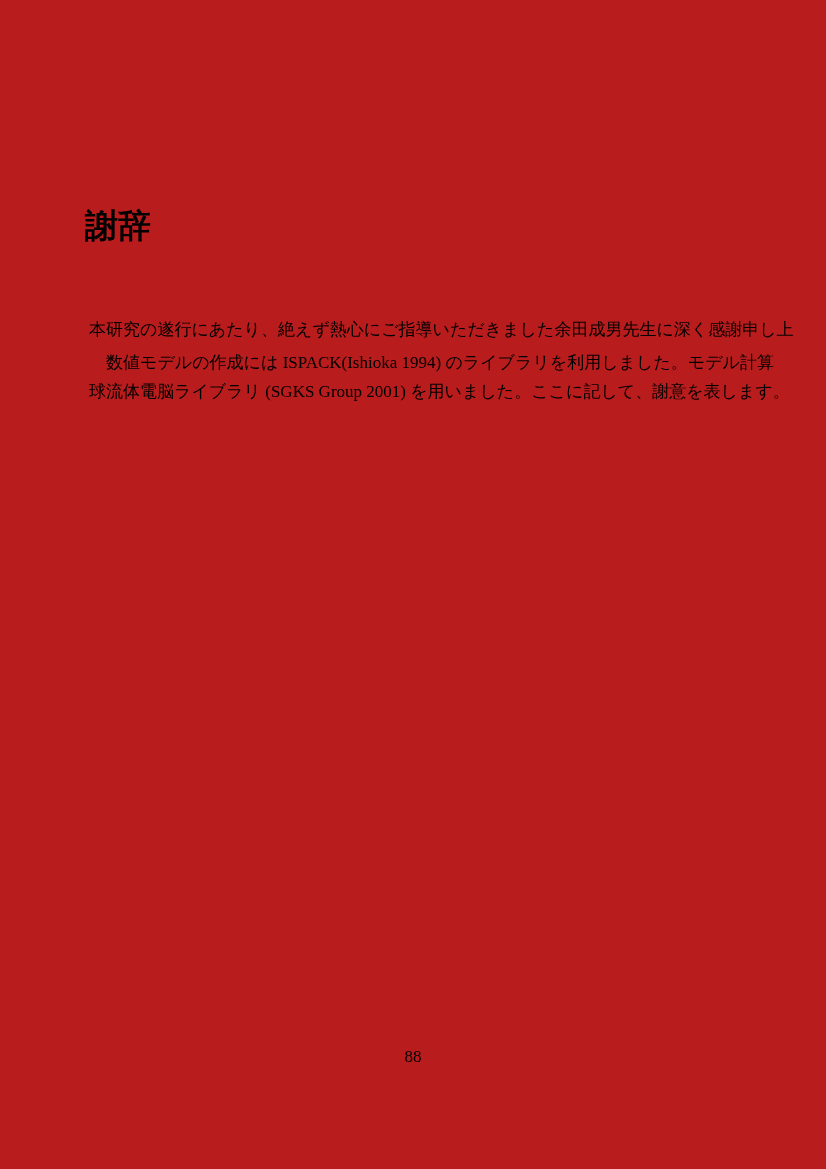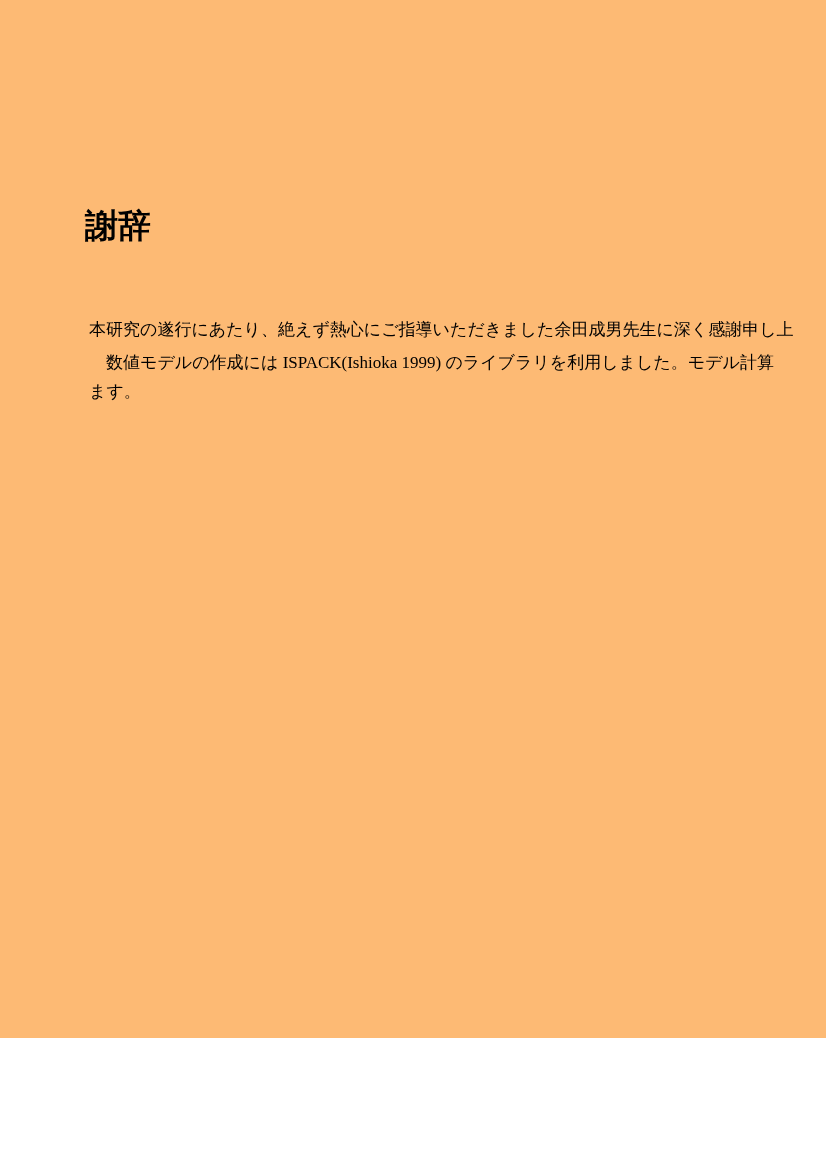"謝辞" .page { background: #fdba74 -> #b91c1c; height: 1038px -> 1169px }
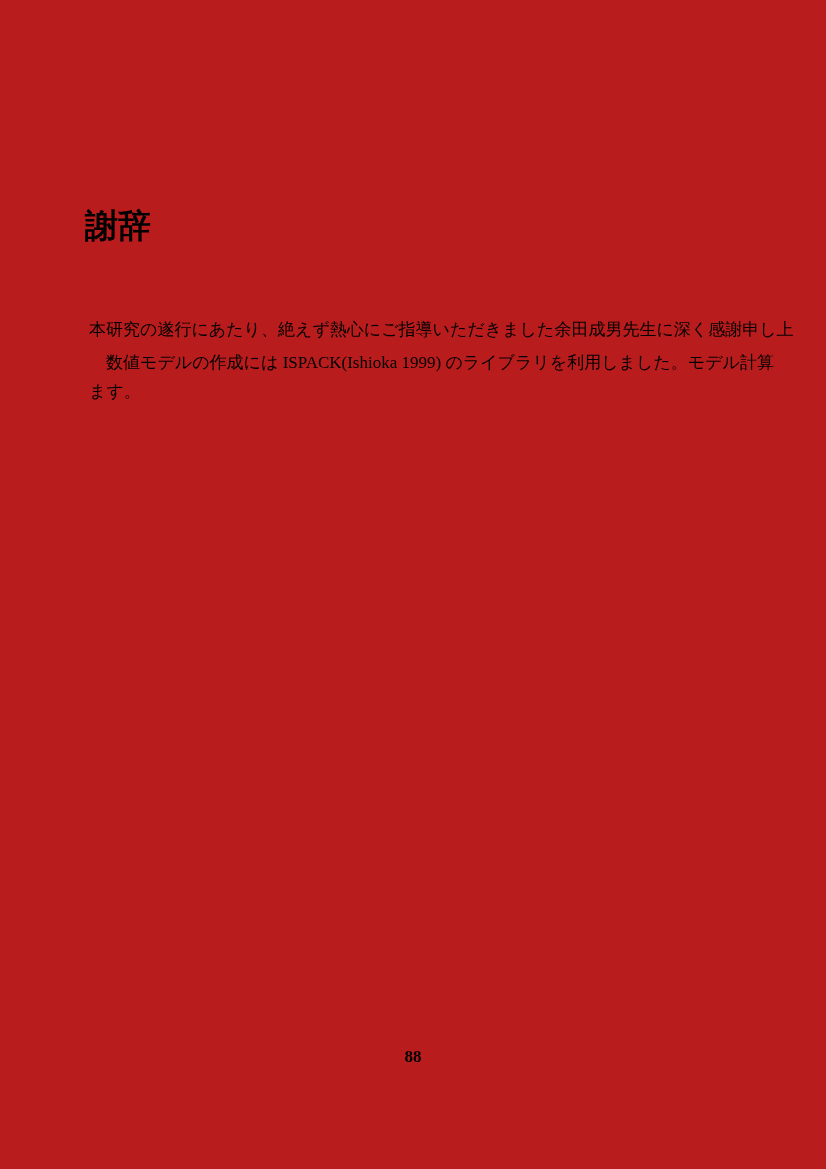"数値モデルの作成には ISPACK(Ishioka 1999)" span.line { text: 1999 -> 1994 }
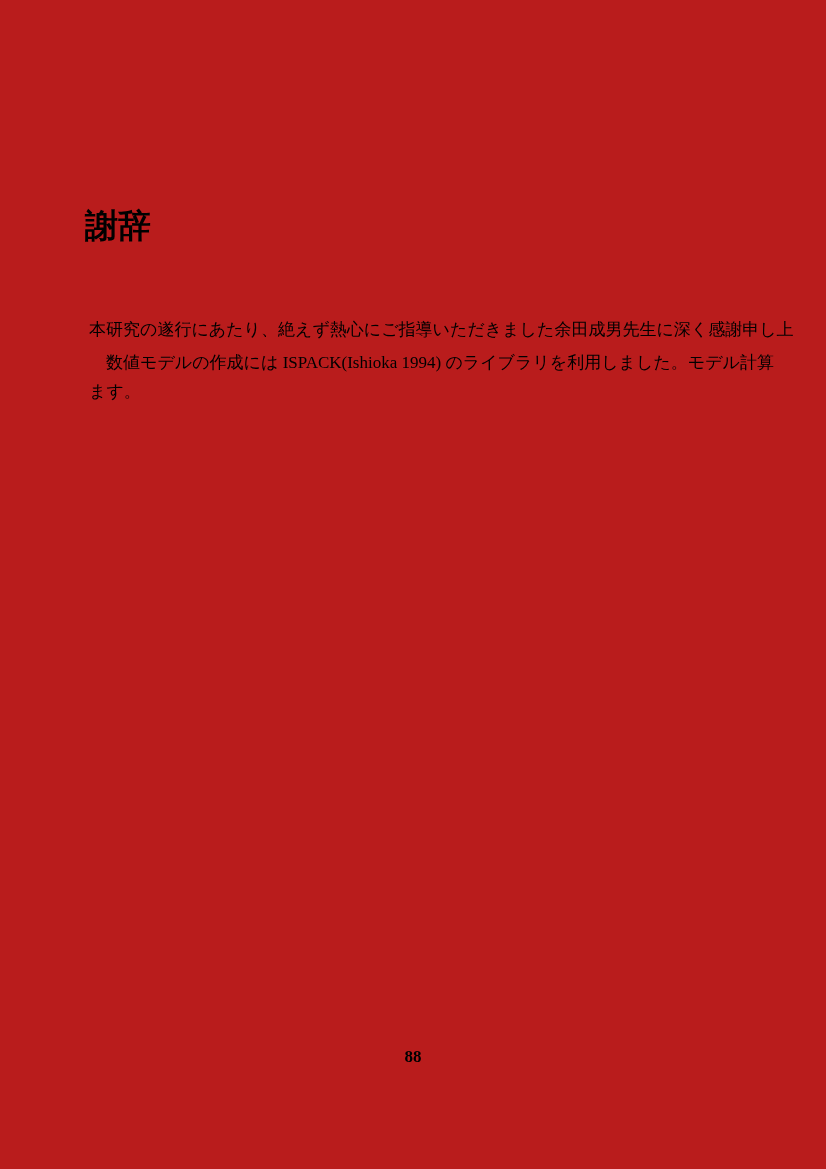"球流体電脳ライブラリ (SGKS Group 2001)" span.line { html: none -> <span>球流体電脳ライブラリ (SGKS Group 2001) を用いました。ここに記して、謝意を表します。</span> }
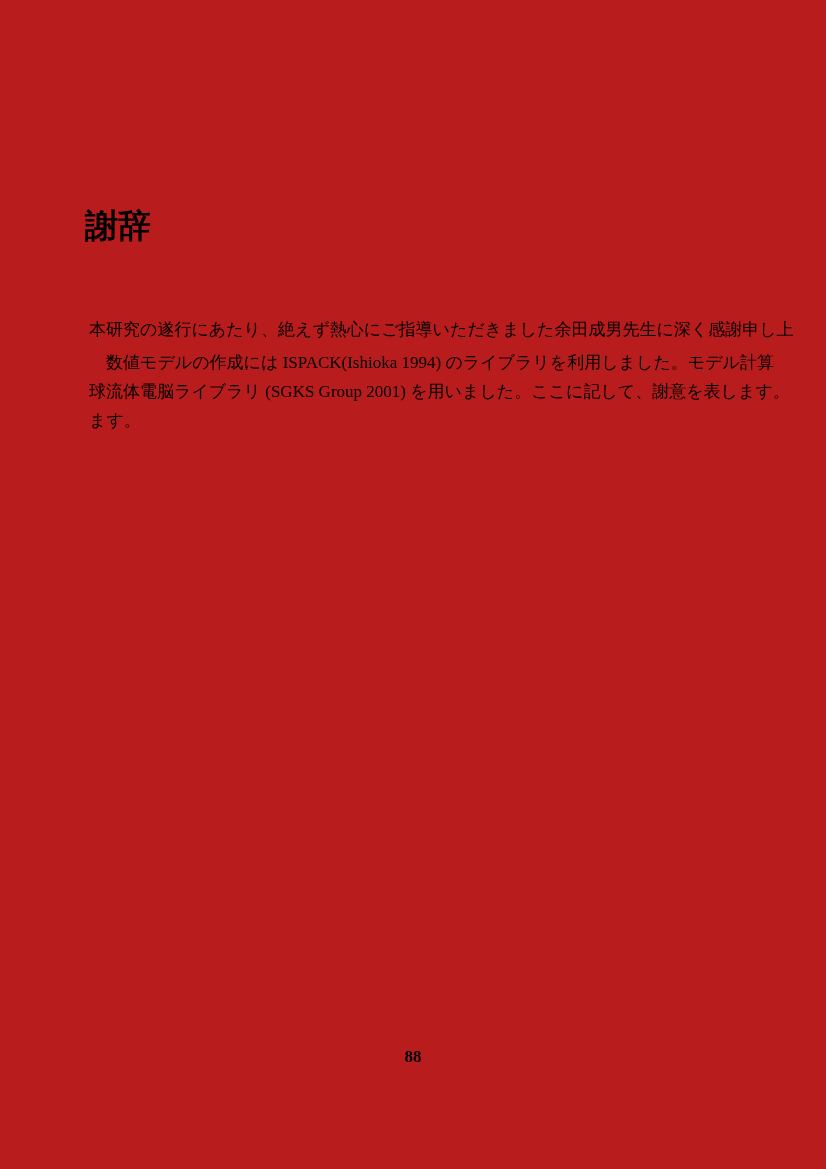"ます。" span.line { html: <span>ます。</span> -> none }
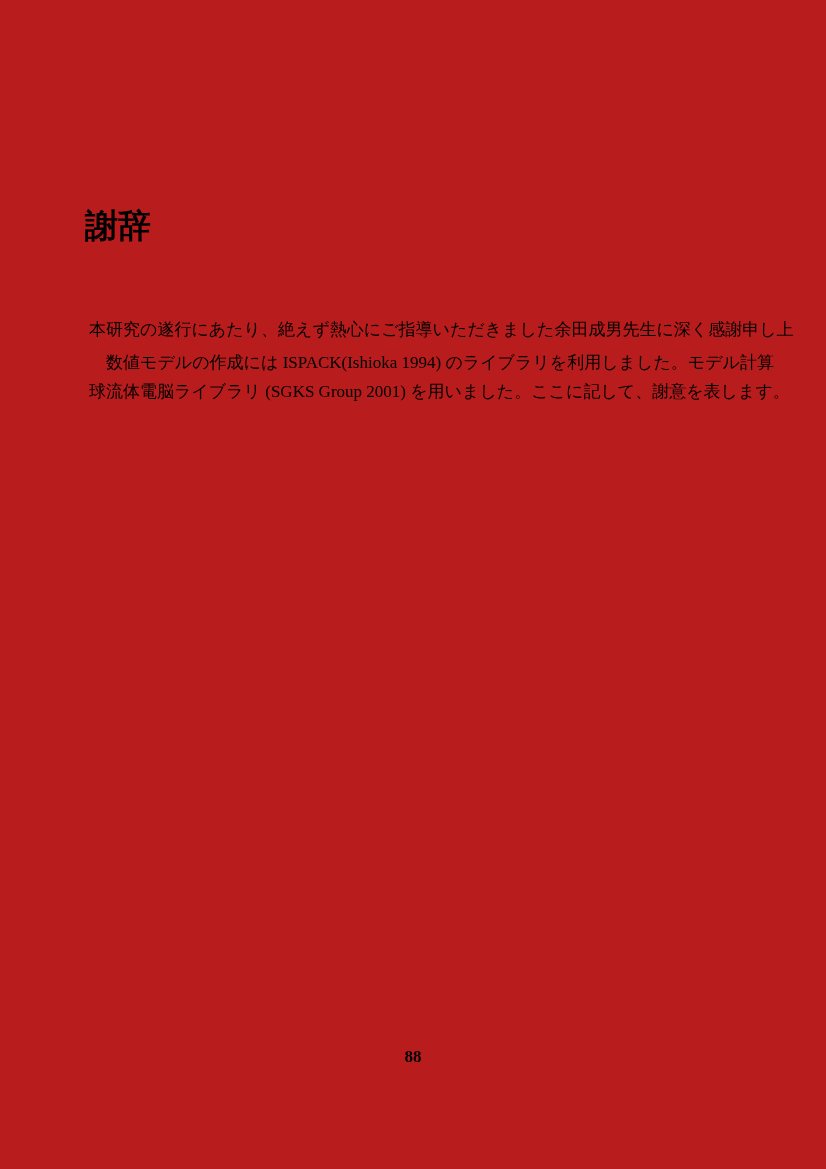"88" .page-number { font-weight: bold -> none }
